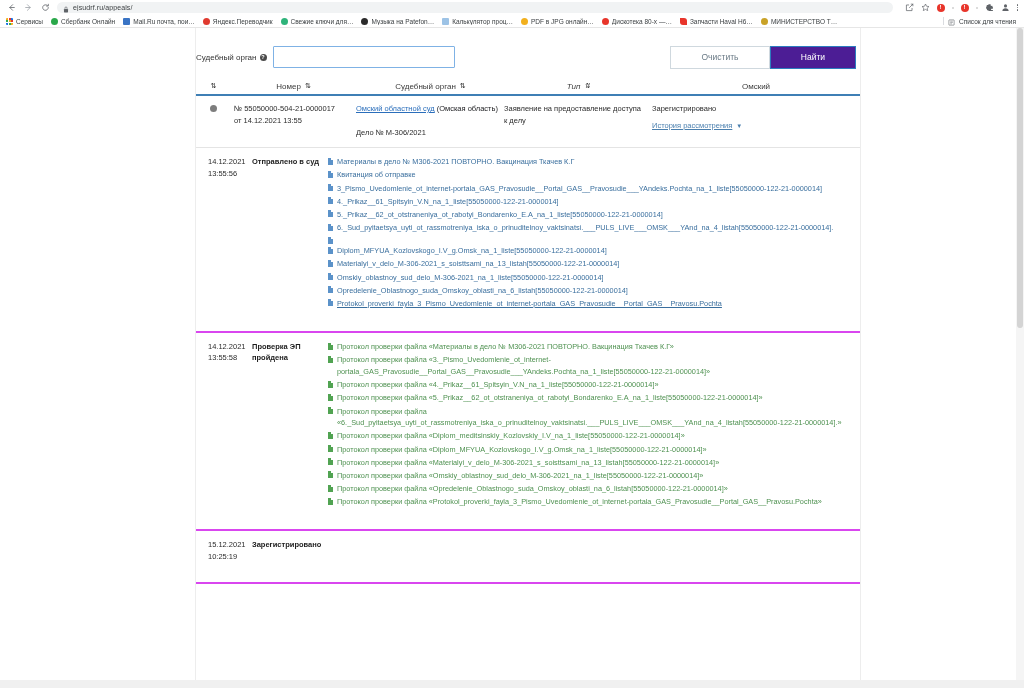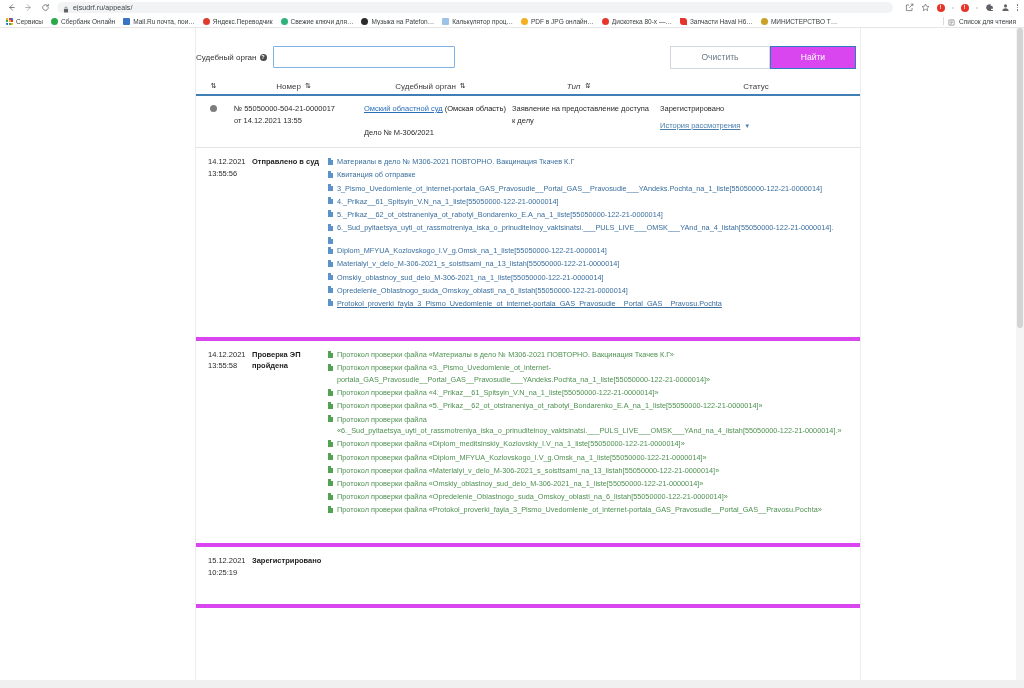"Найти" #btn-find { background: #d946ef -> #4c1d95 }
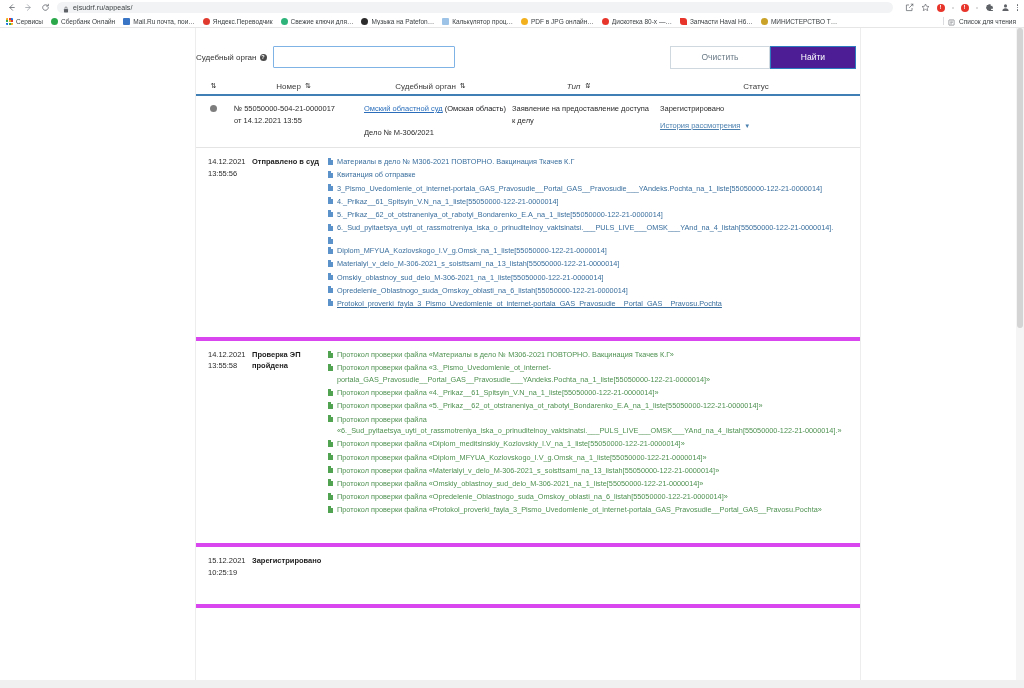"Статус" span { text: Статус -> Омский }
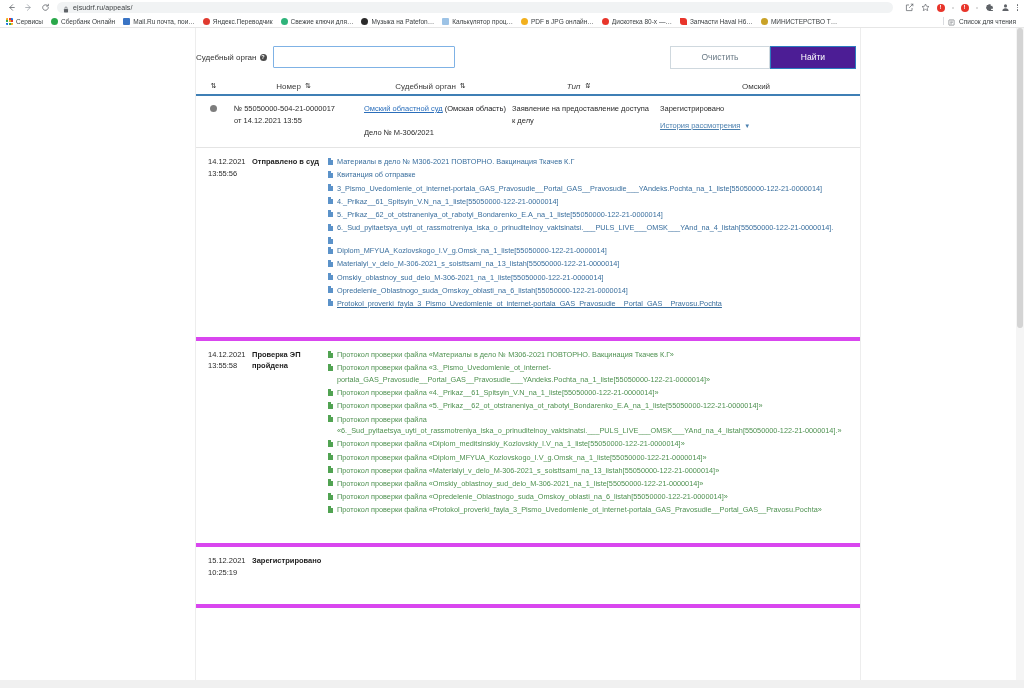"Омский областной суд (Омская область)" .c2 { margin-left: 8px -> none }
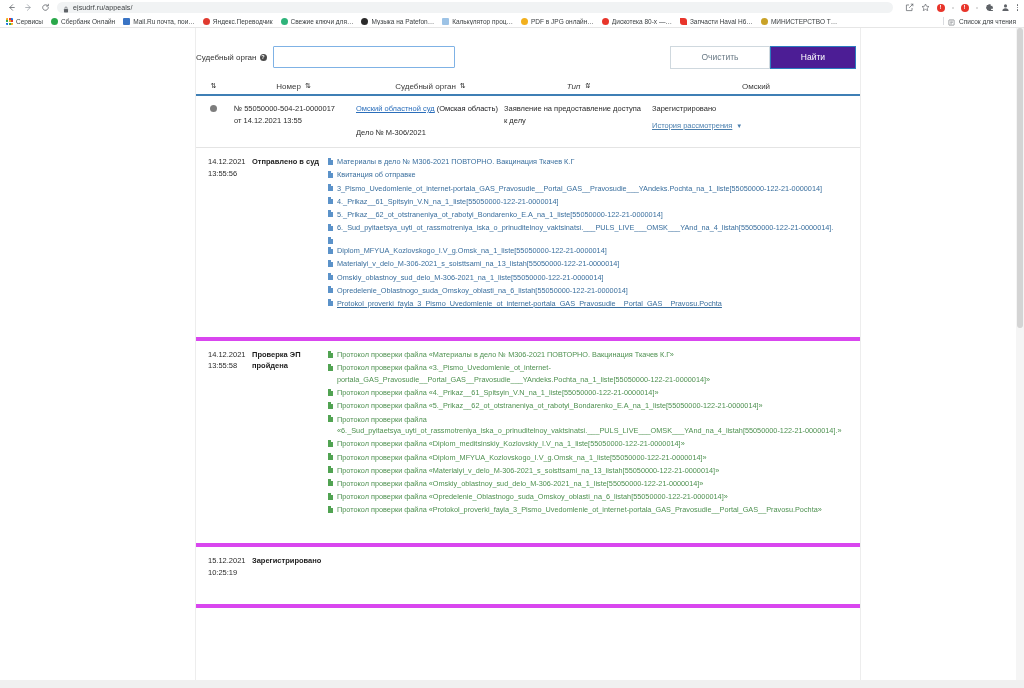"14.12.2021" .evrow { border-bottom: 4px solid #d946ef -> 2px solid #d946ef; padding: 8px 0 26px 0 -> 8px 0 20px 0 }
